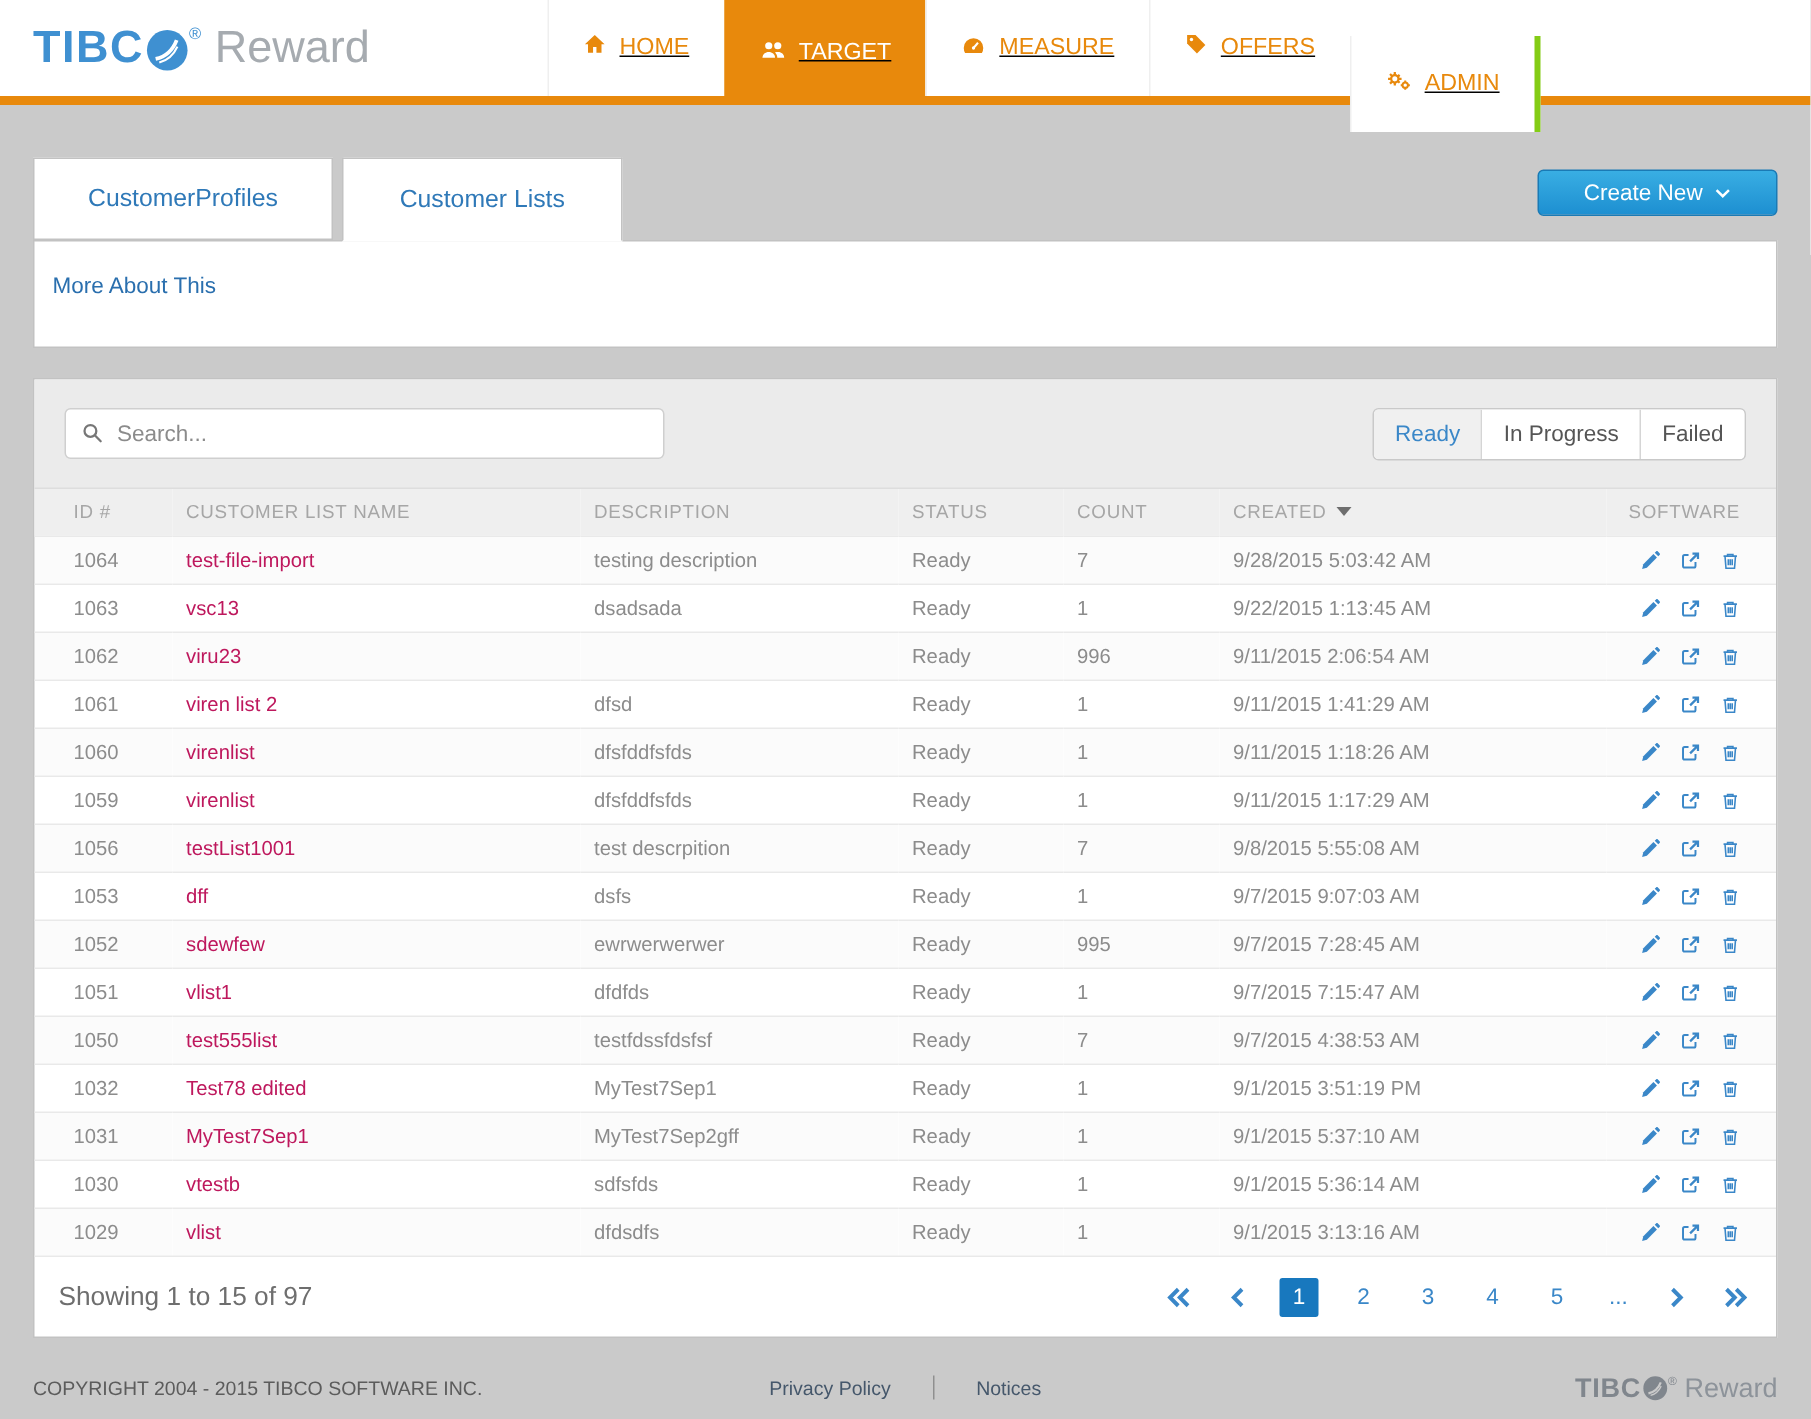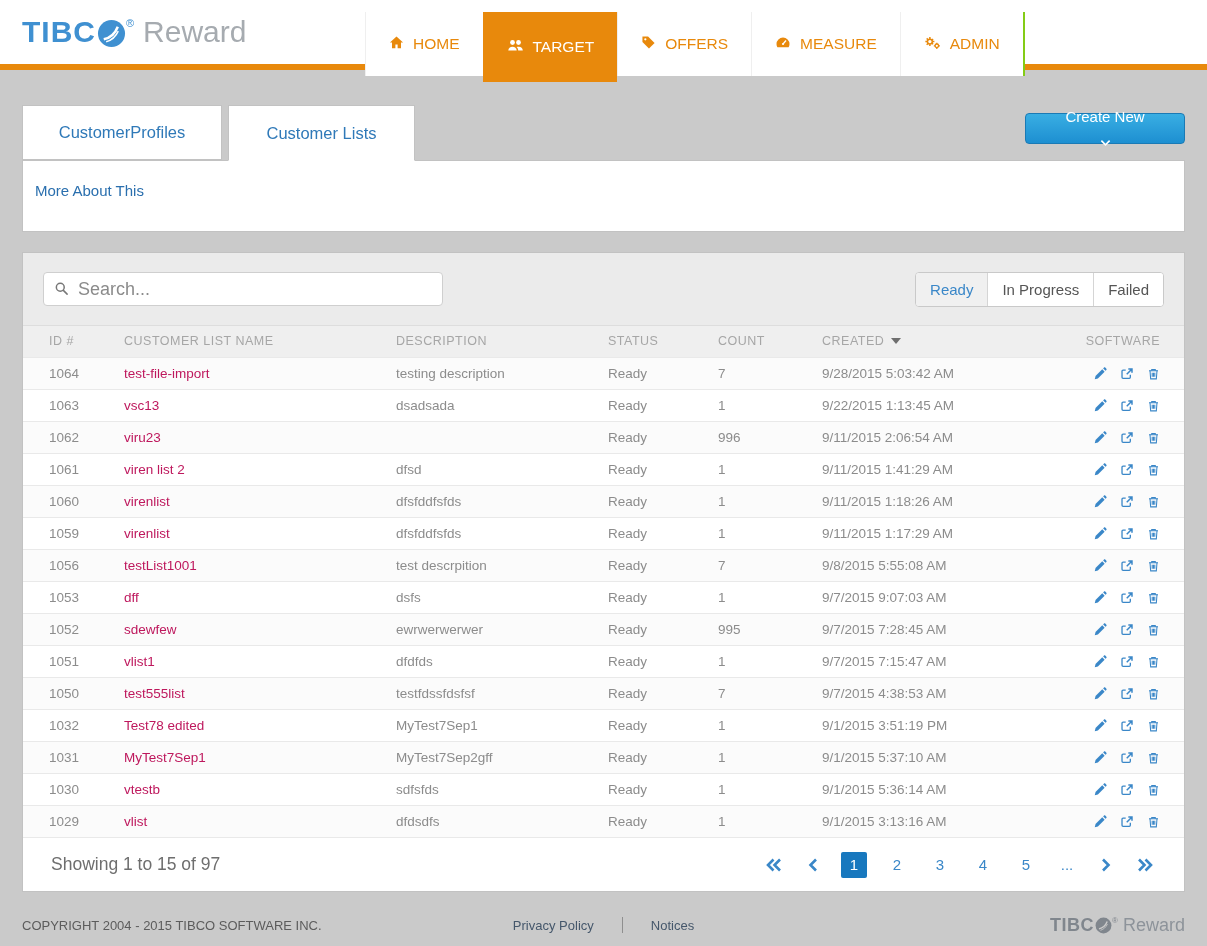"HOME" .main-nav { text-decoration: none -> underline; top: 12px -> 0 }
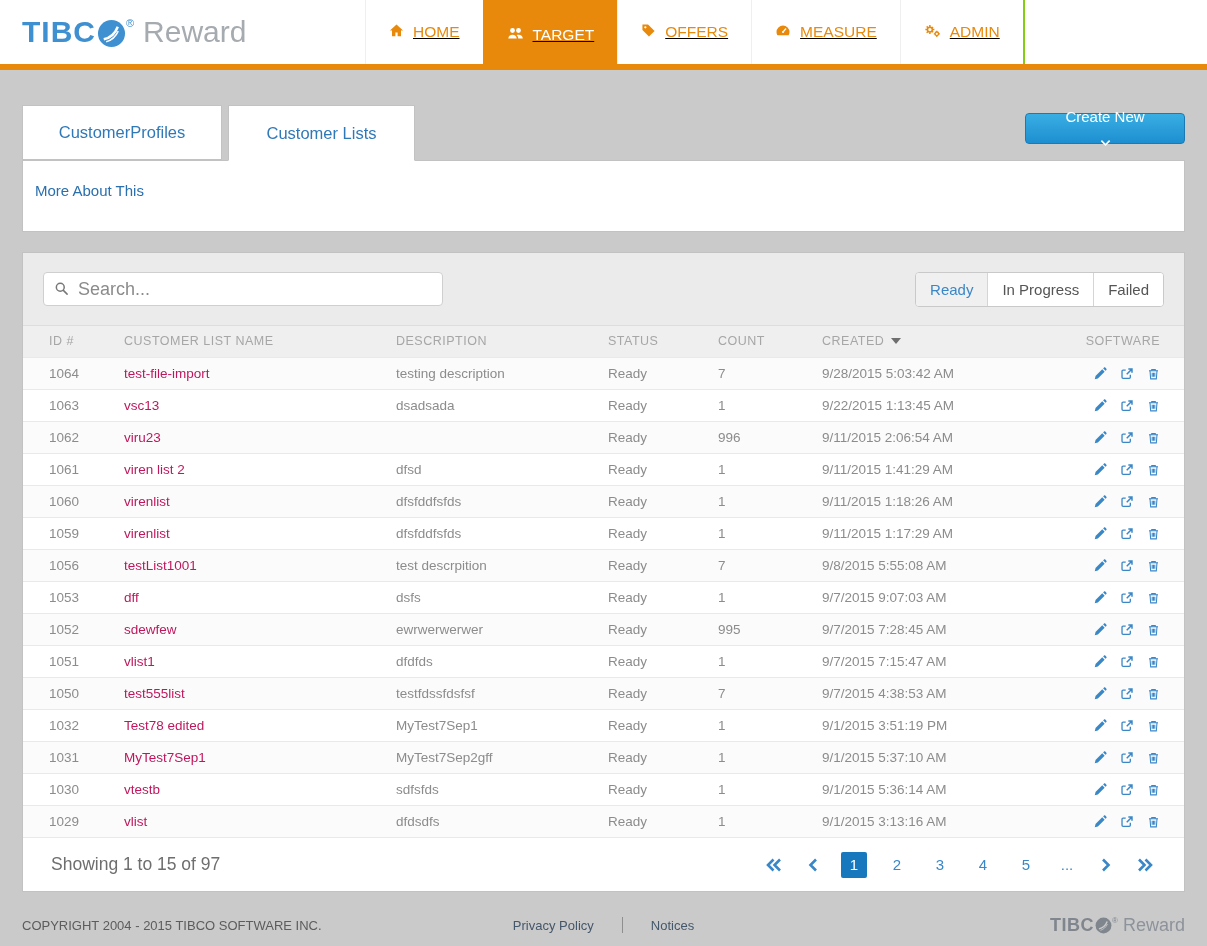"OFFERS" a.nav-item { order: before "MEASURE" -> after "MEASURE" }
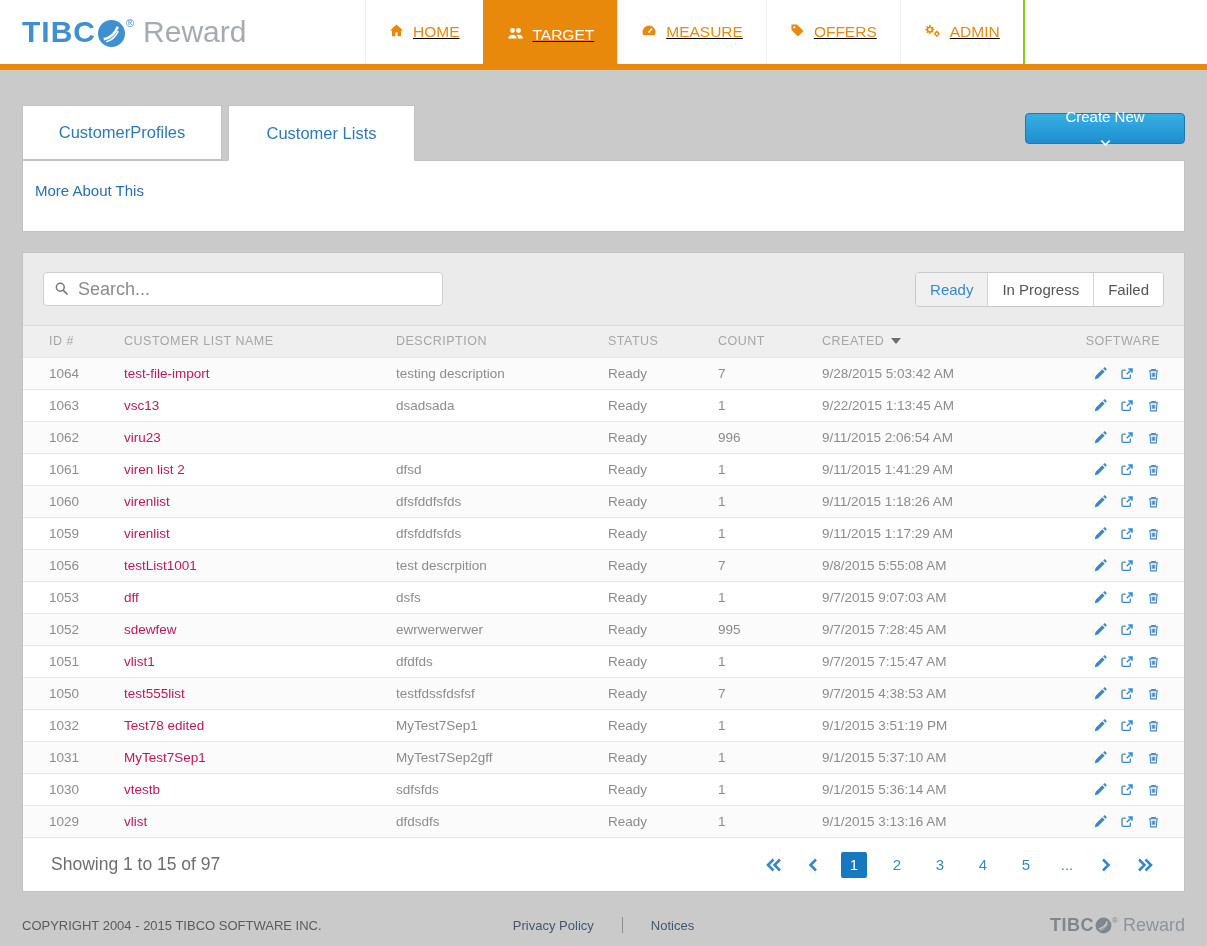"ADMIN" .nav-item:last-child { border-right: 2px solid #84cc16 -> 4px solid #84cc16; margin-top: none -> 24px }
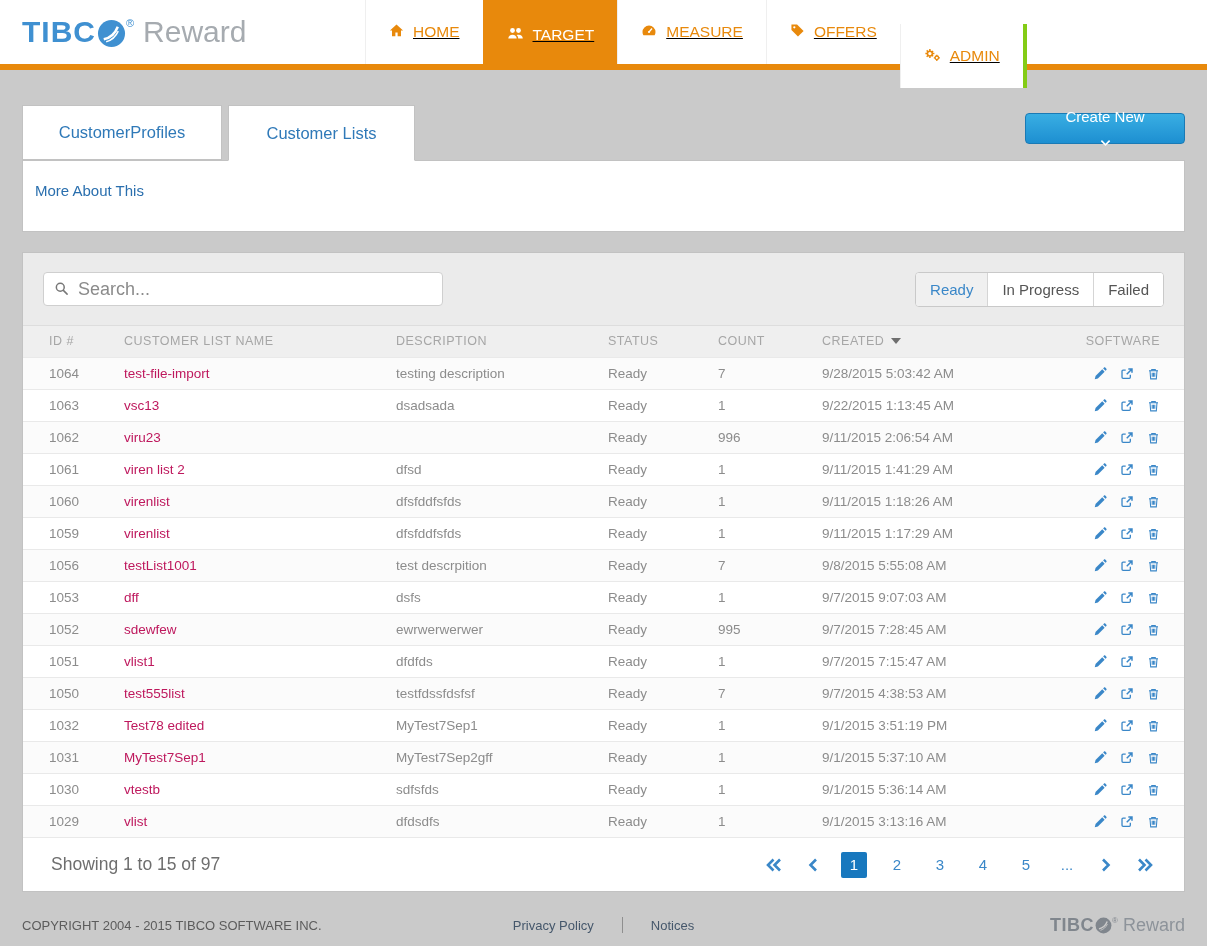"Create New" .create-btn { flex-direction: column -> none }
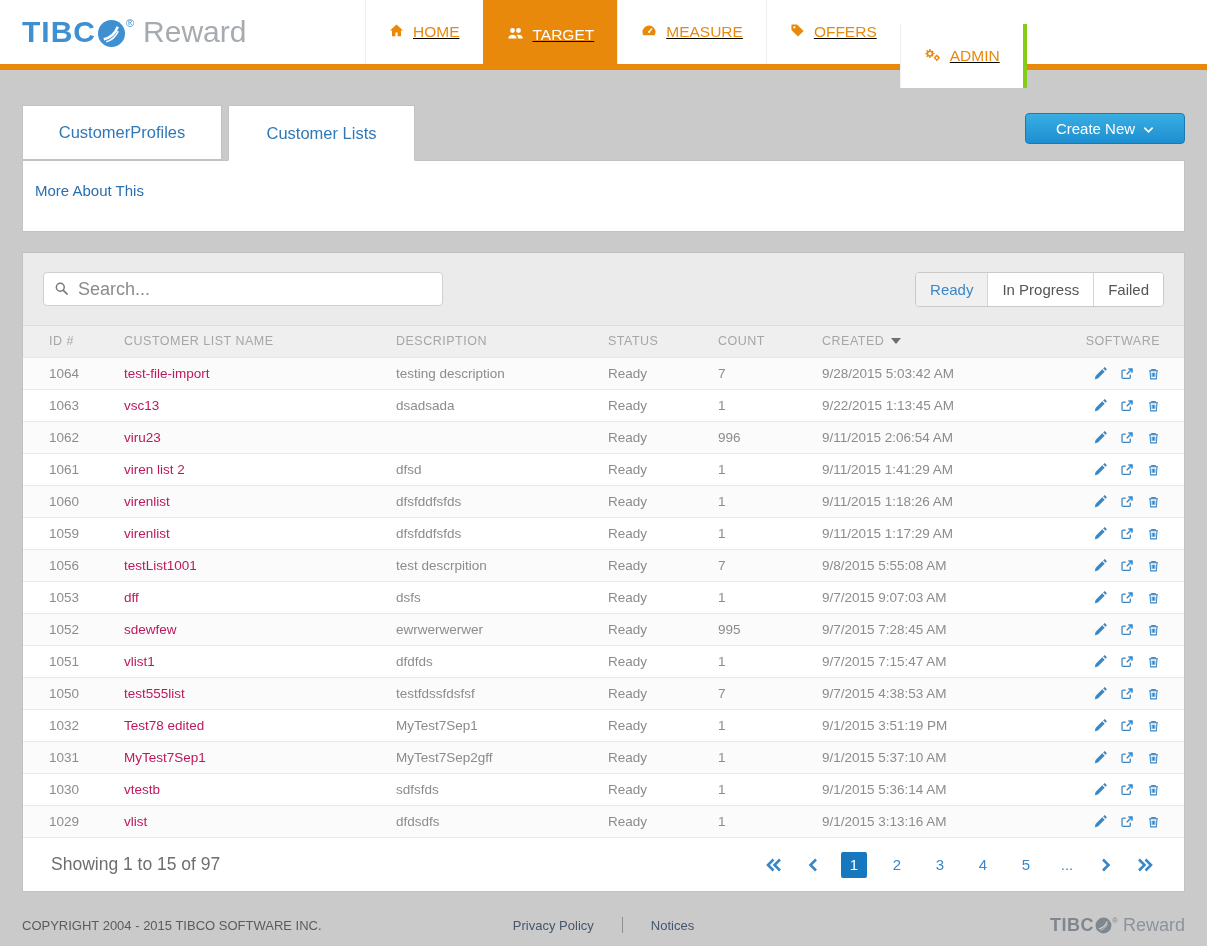"Search..." .search-input { font-size: 18px -> 15px }
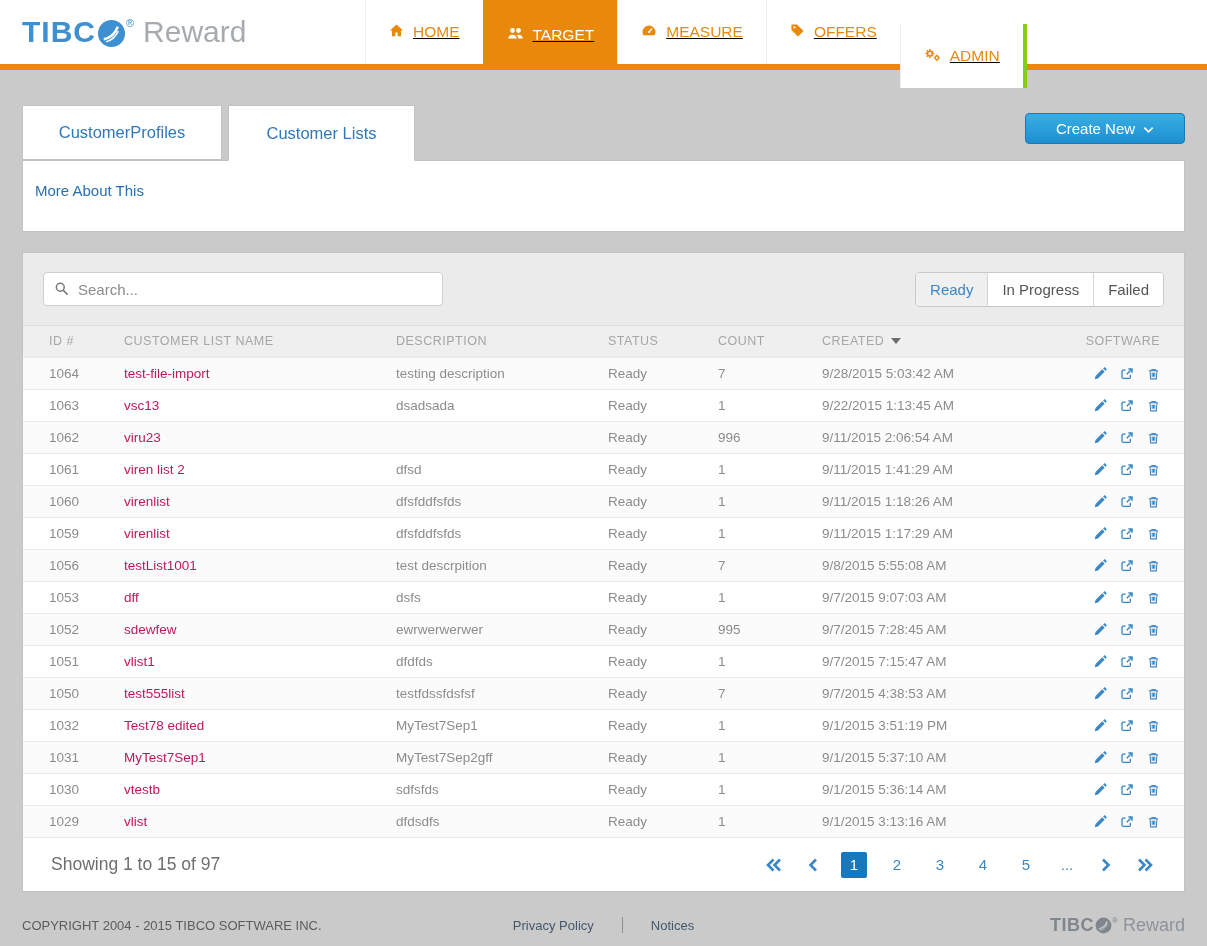"Showing 1 to 15 of" .pager-row { padding: 0 28px -> 0 16px }
